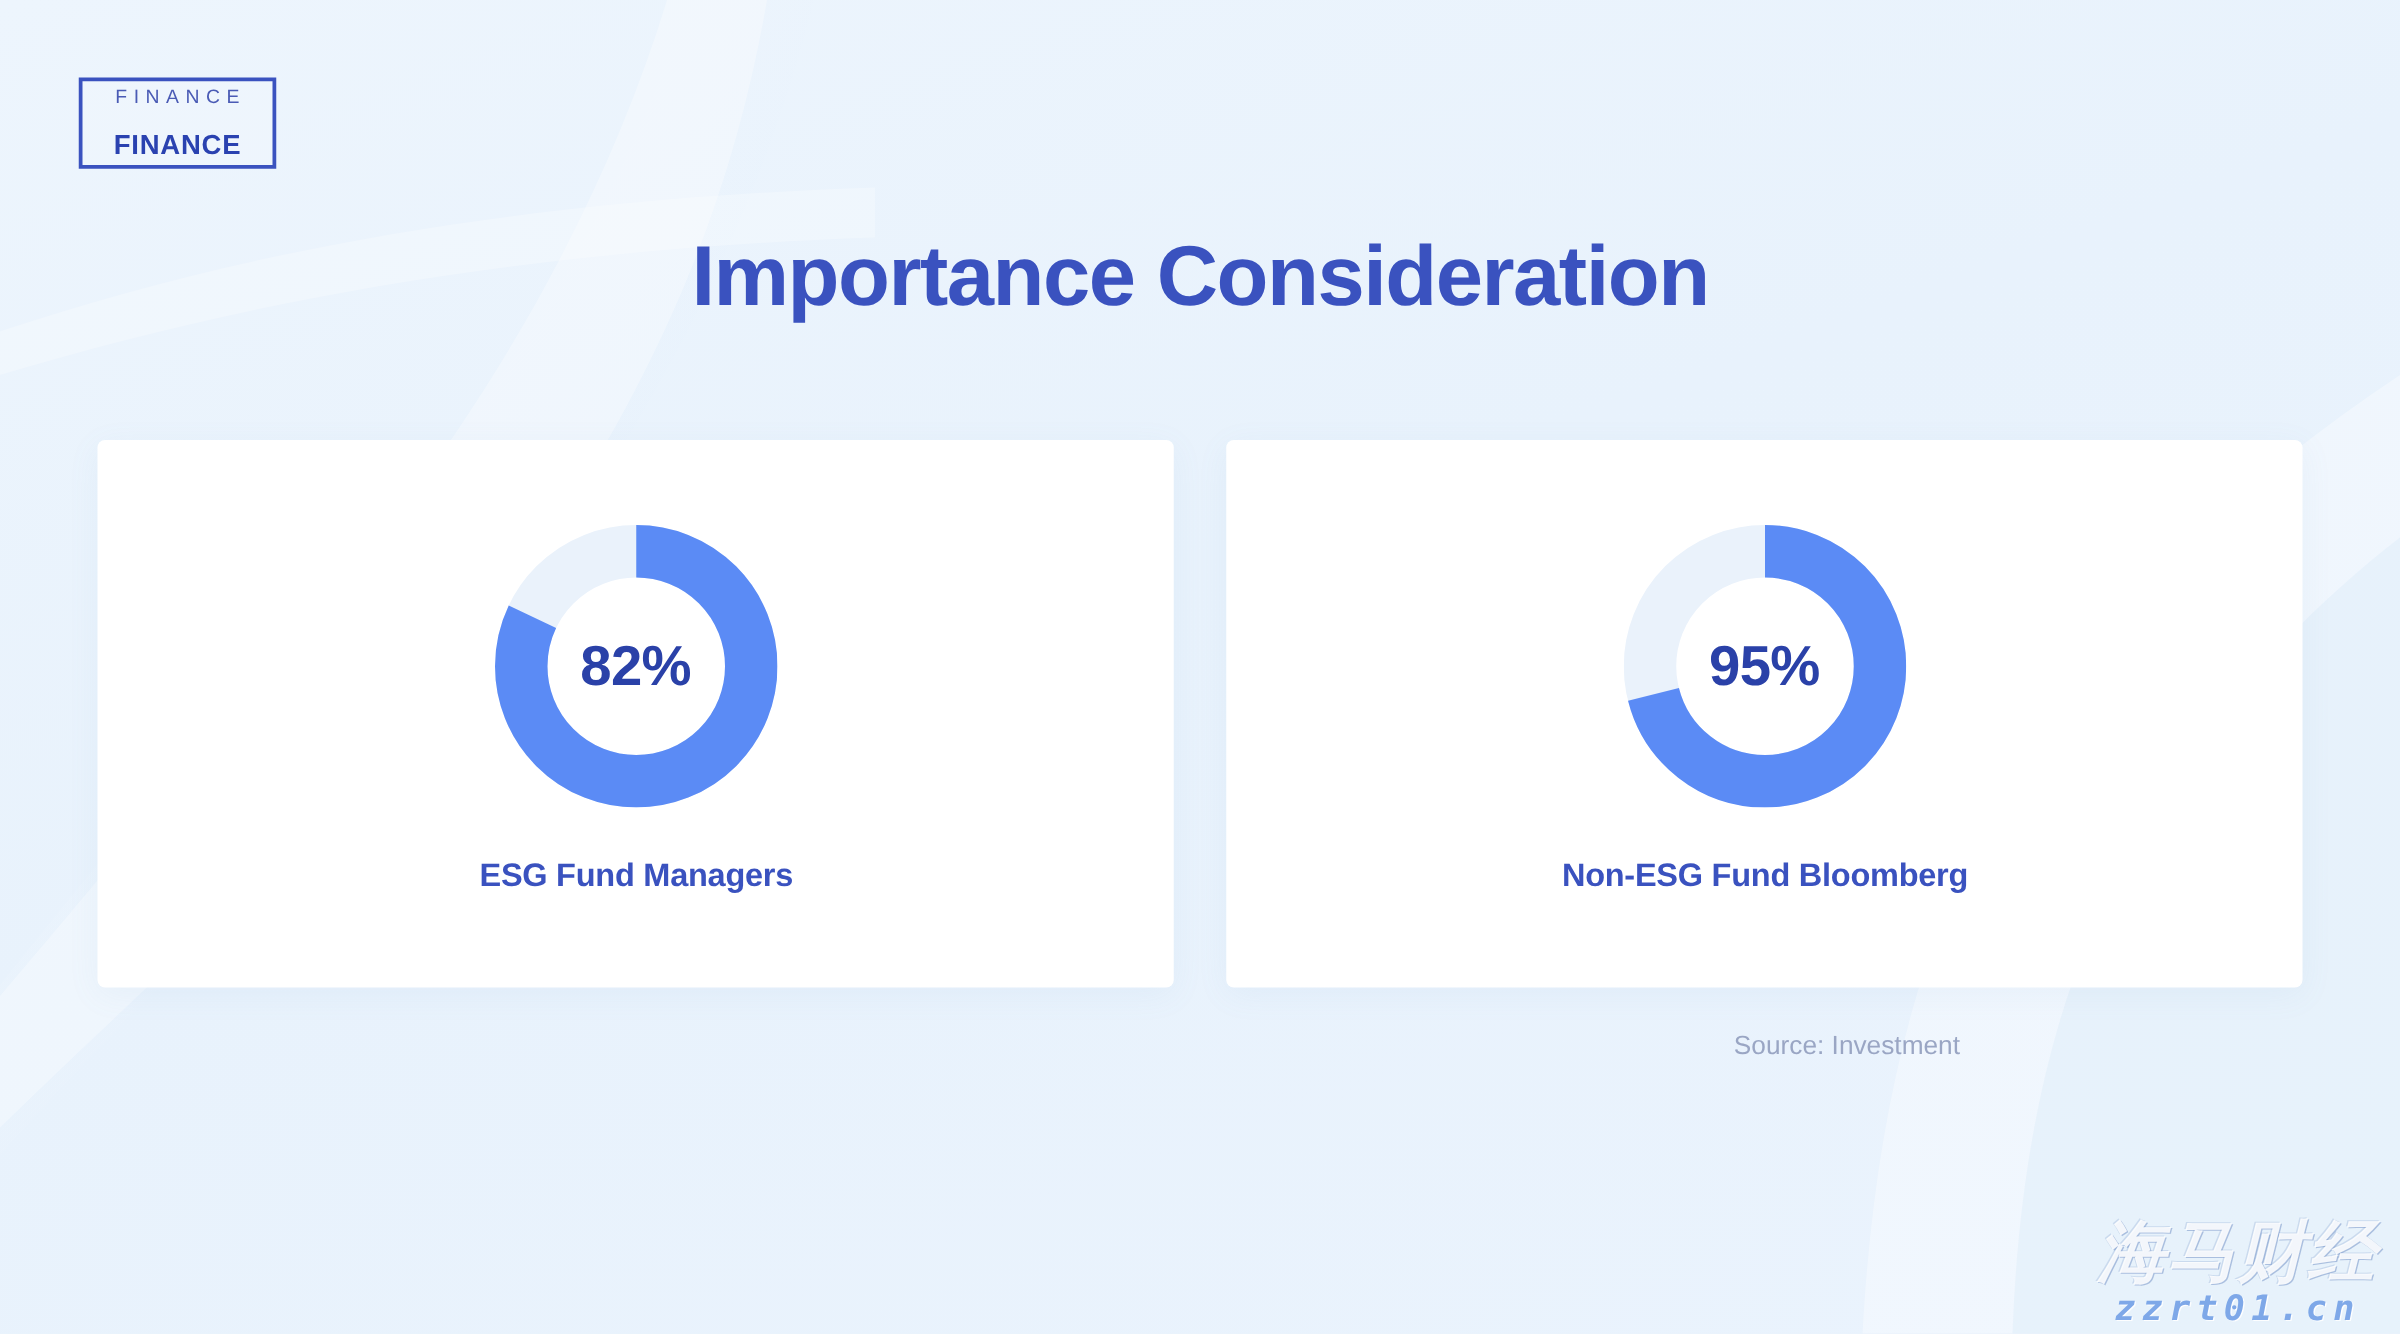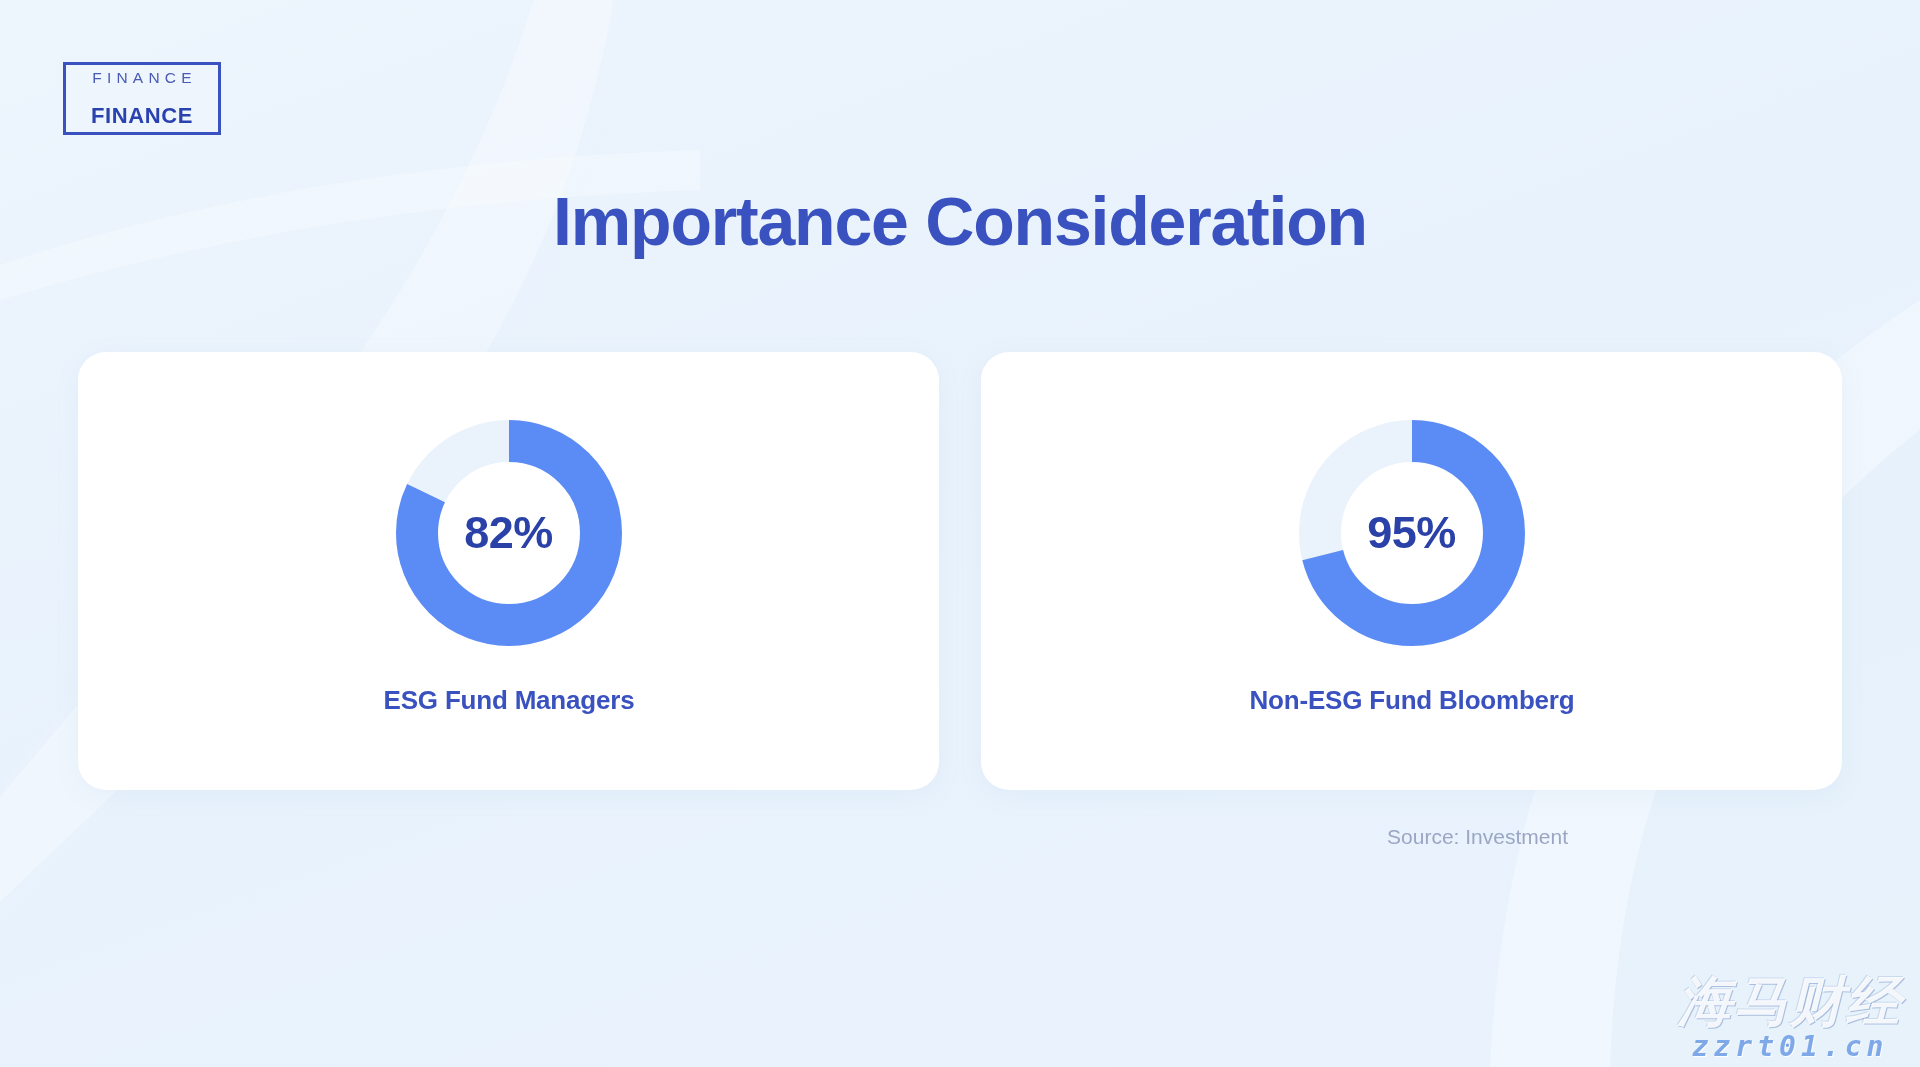"82%" .card { border-radius: 28px -> 6px }
